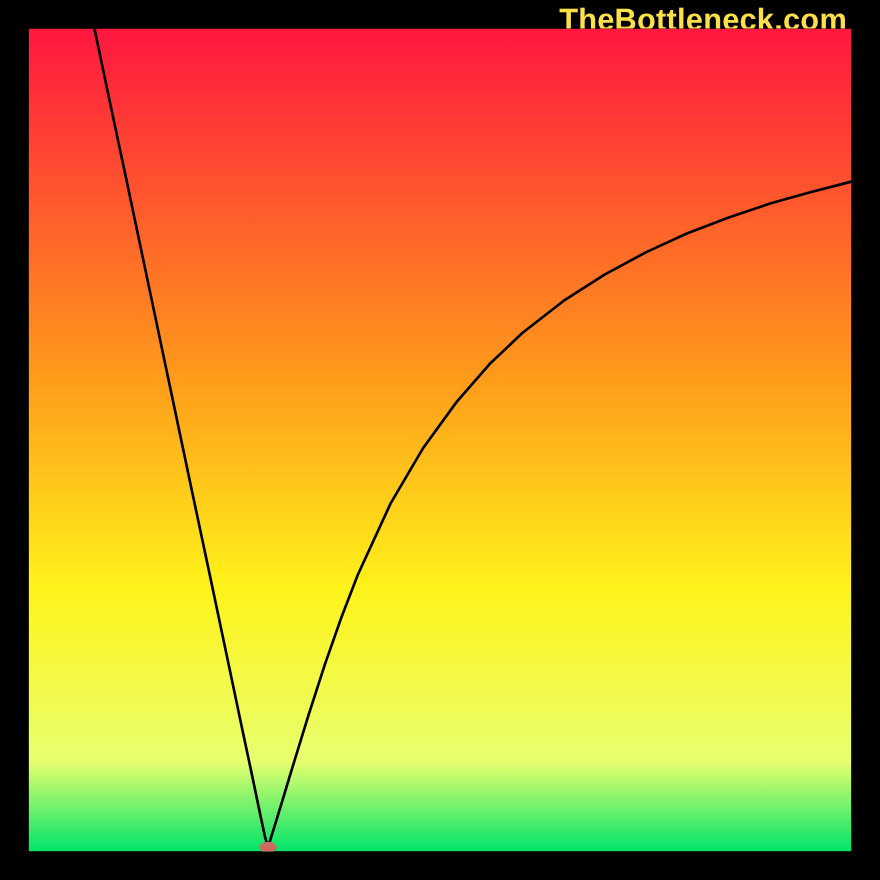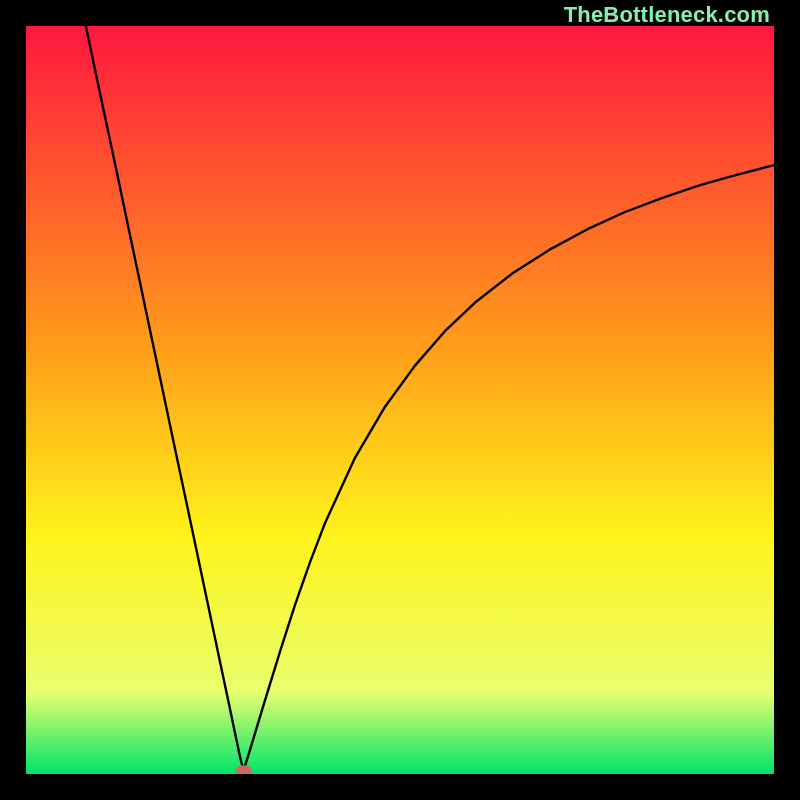"TheBottleneck.com" .watermark { color: #86efac -> #fde047; font-size: 22px -> 28px }
